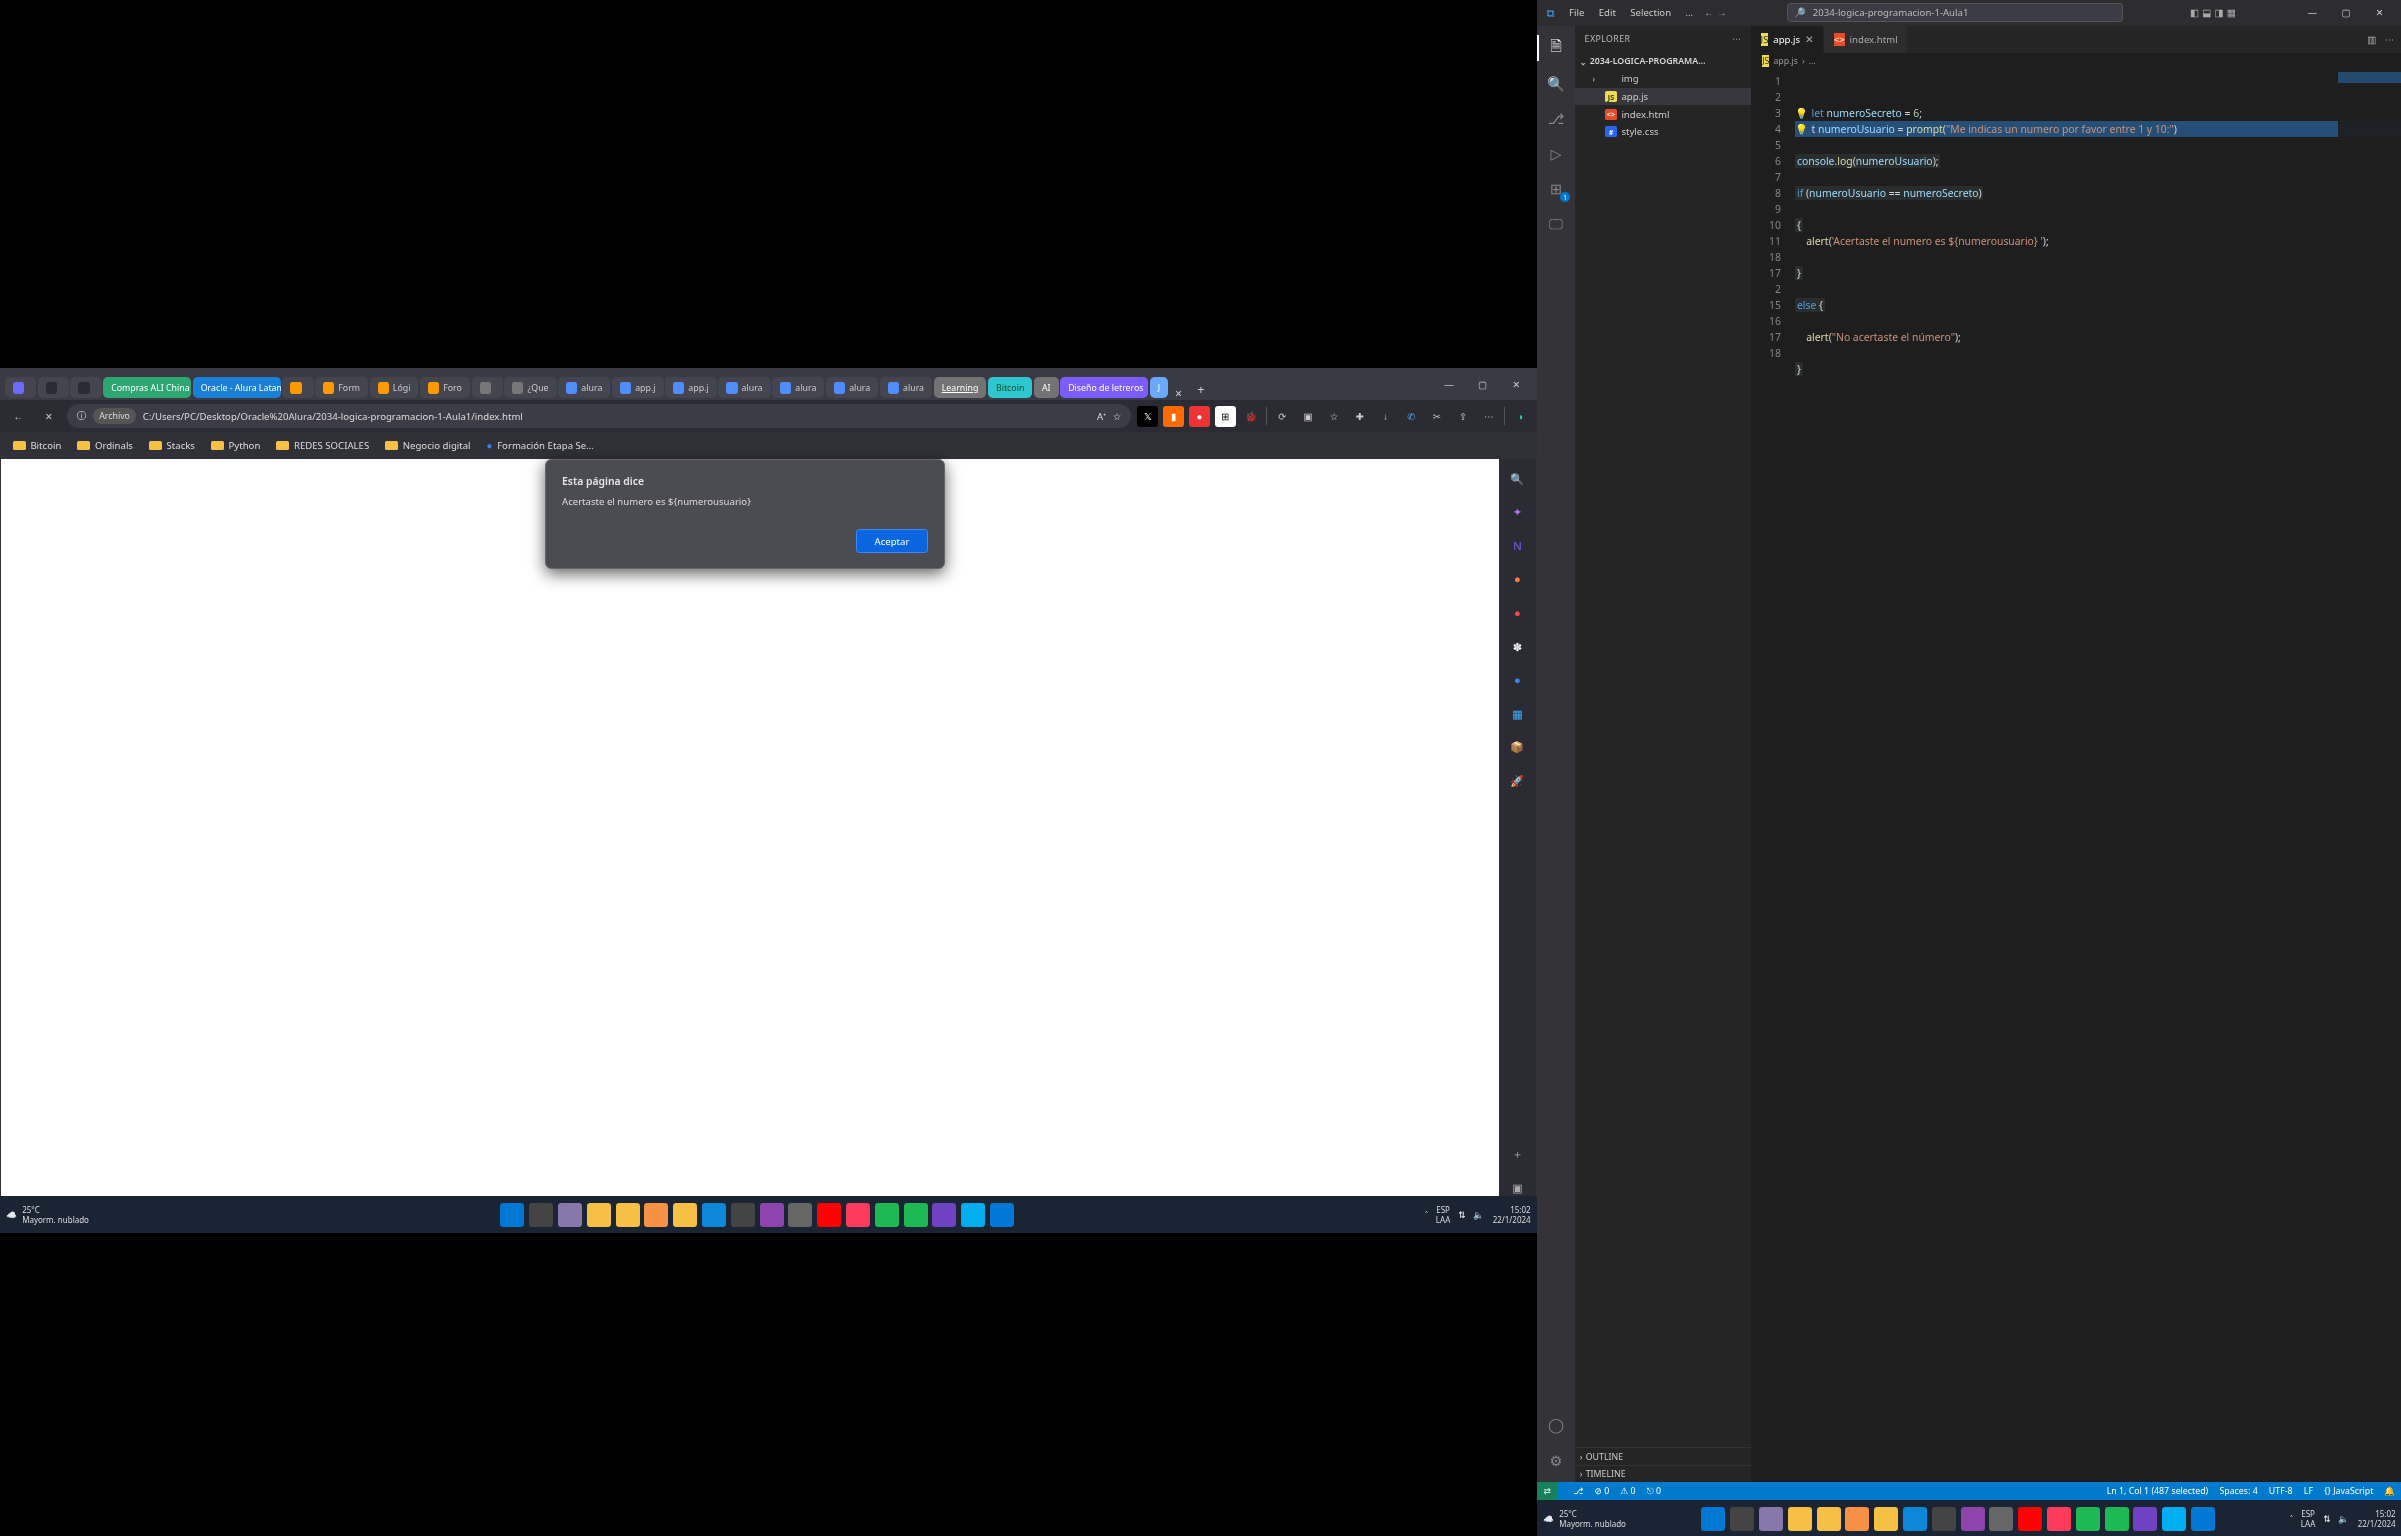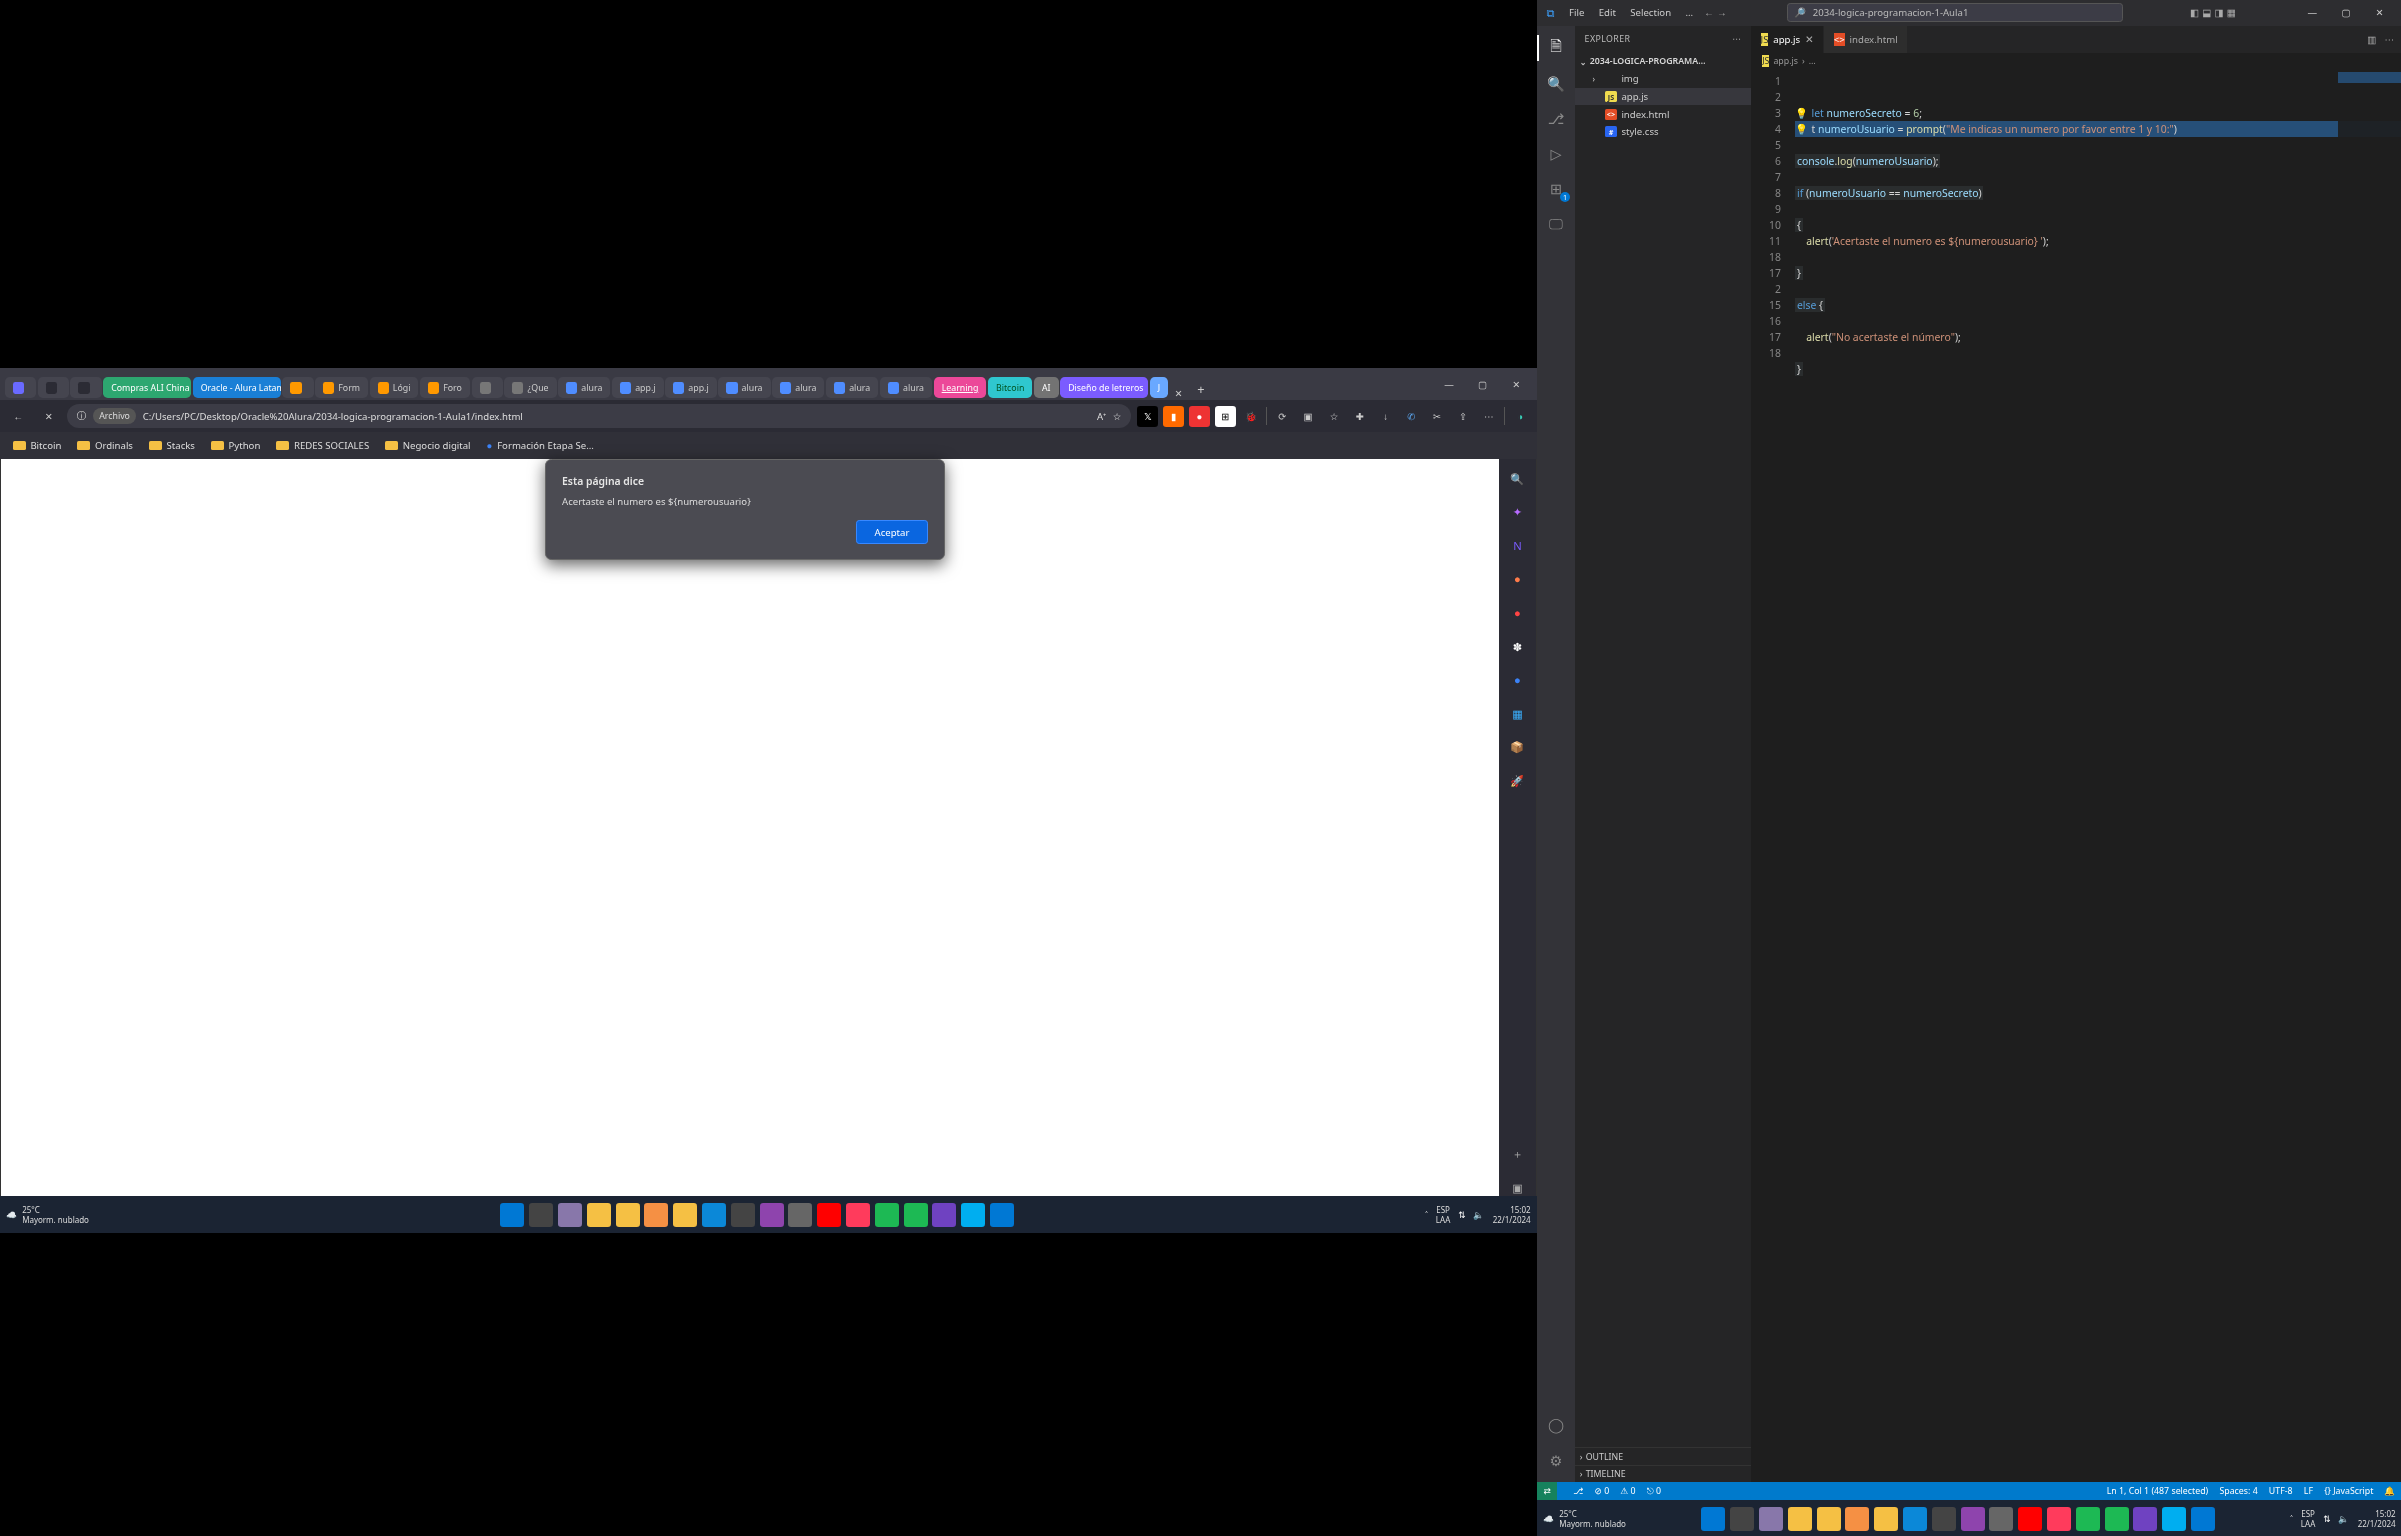"Learning" .b-tabs .tab.color-pink { background: #ec4899 -> #737373 }
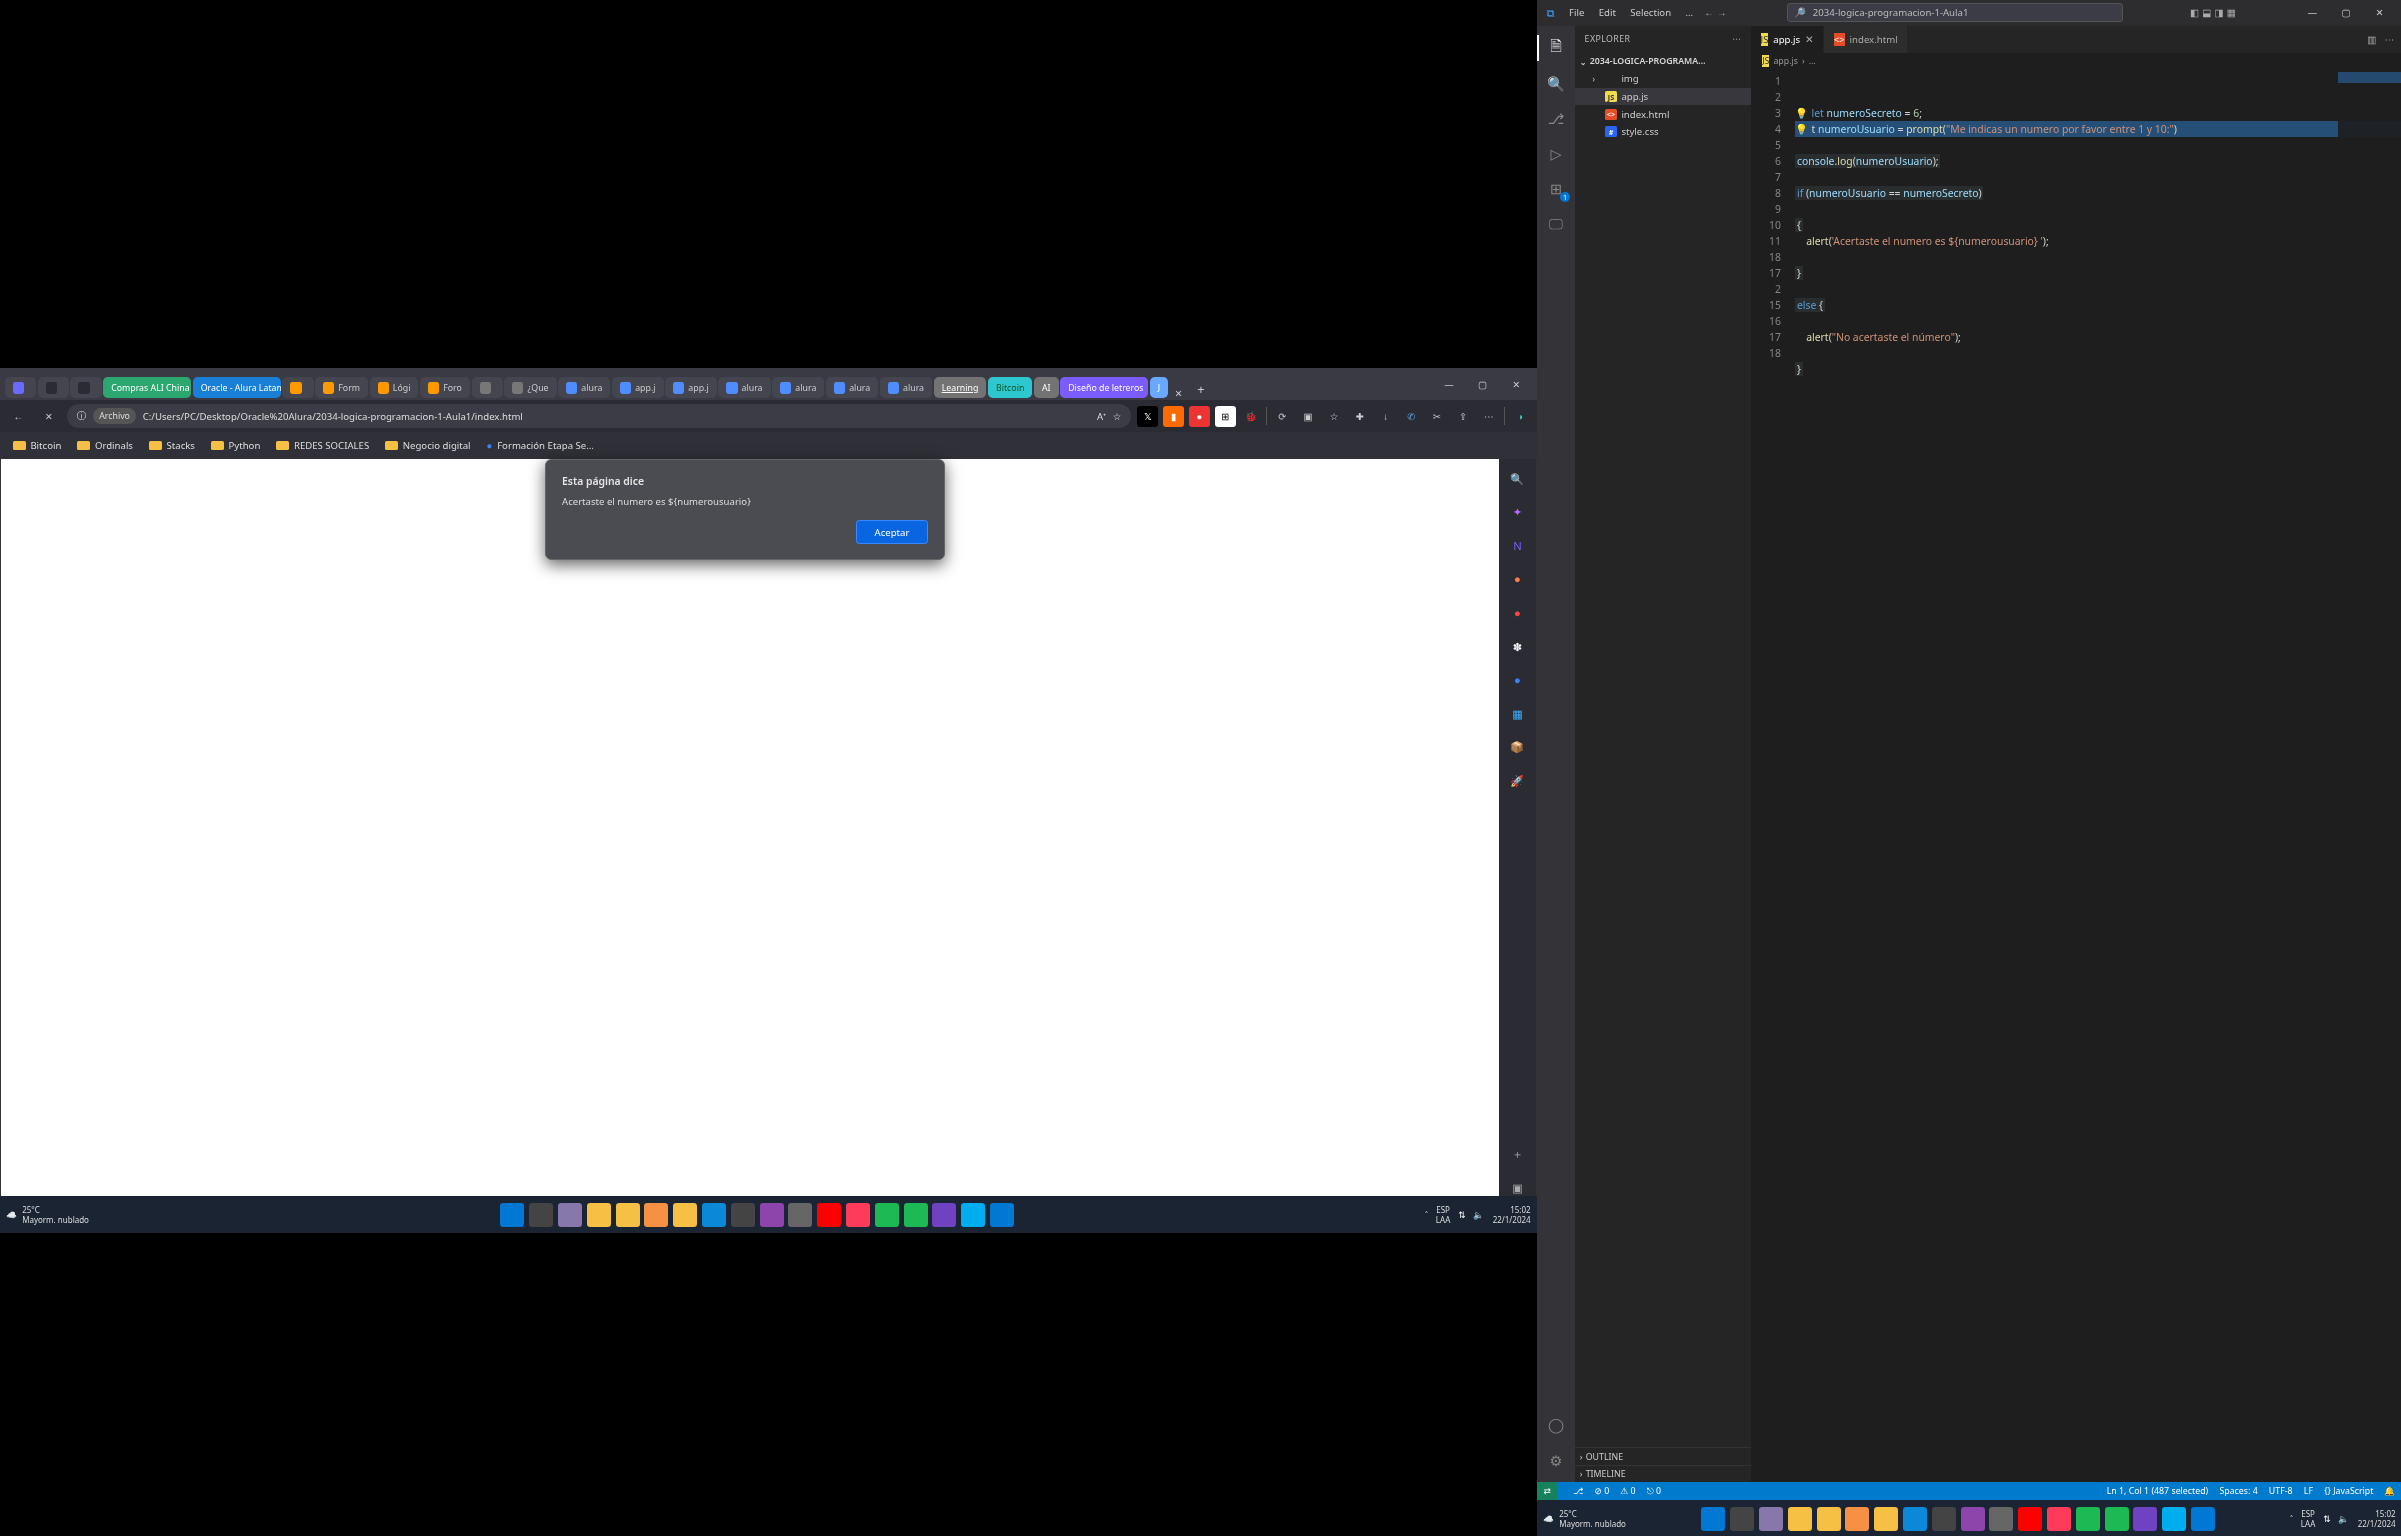"Acertaste el numero es ${numerousuario}" .dialog p { margin-bottom: 12px -> 21px }
